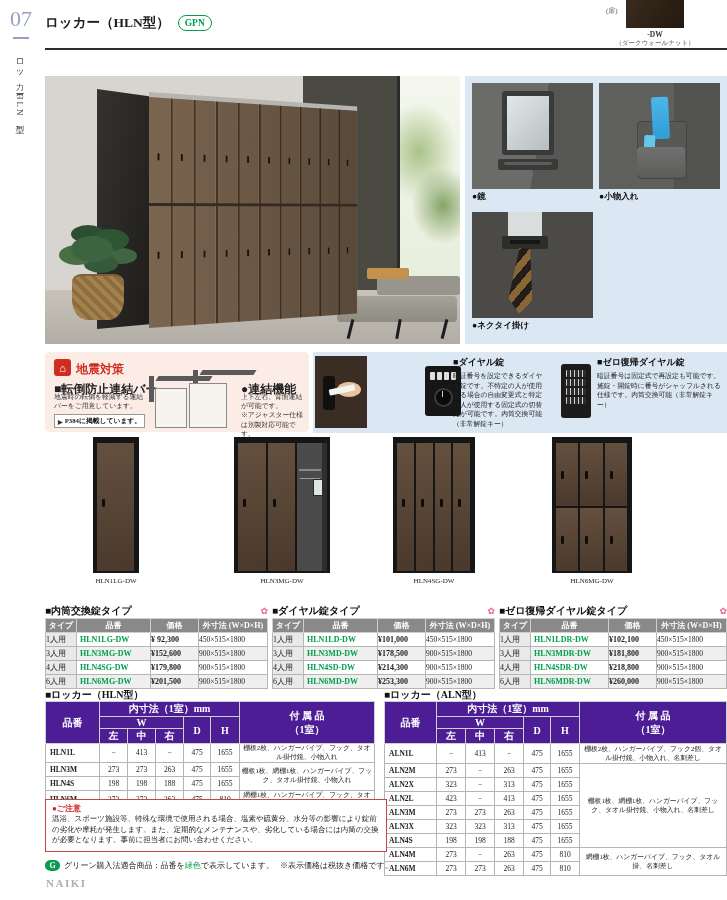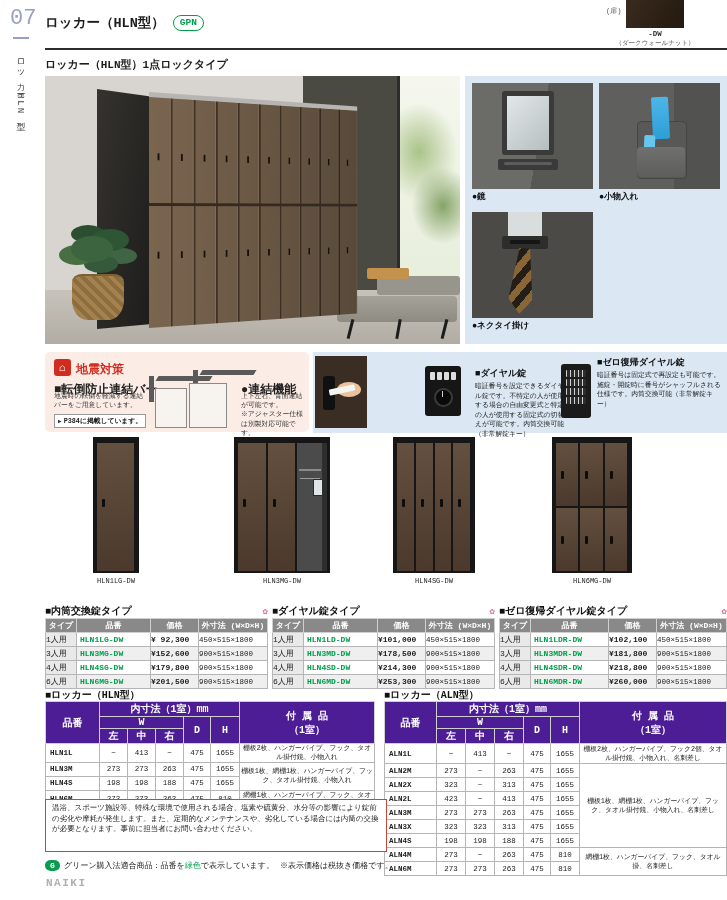"07" .page { font-family: Liberation Mono, monospace -> Liberation Serif, serif }
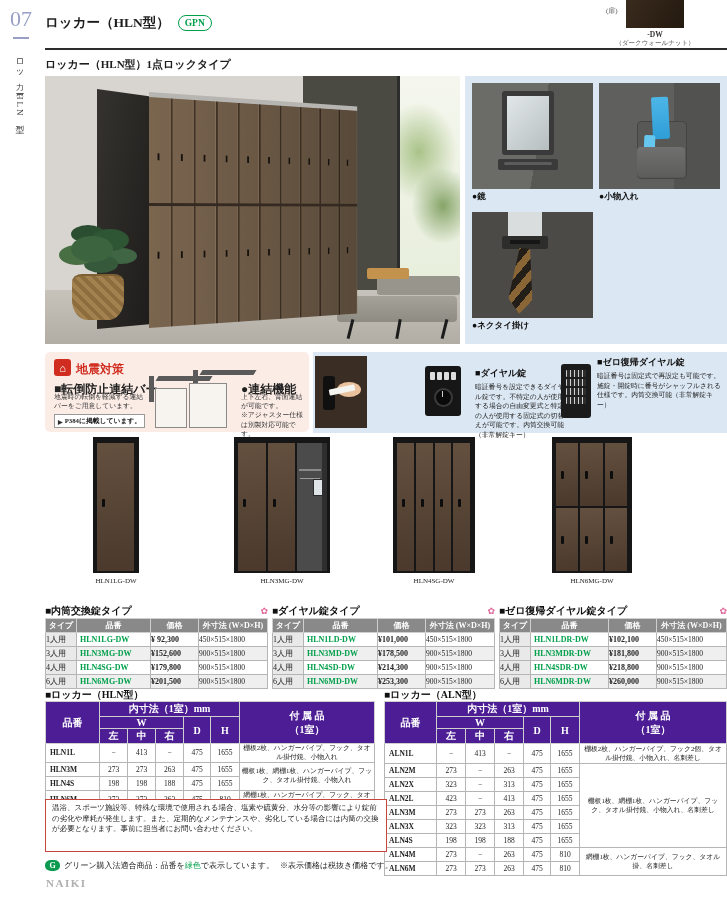"ロッカー（HLN型）1点ロックタイプ" div.abs { html: <div>ロッカー（HLN型）1点ロックタイプ</div> -> none }
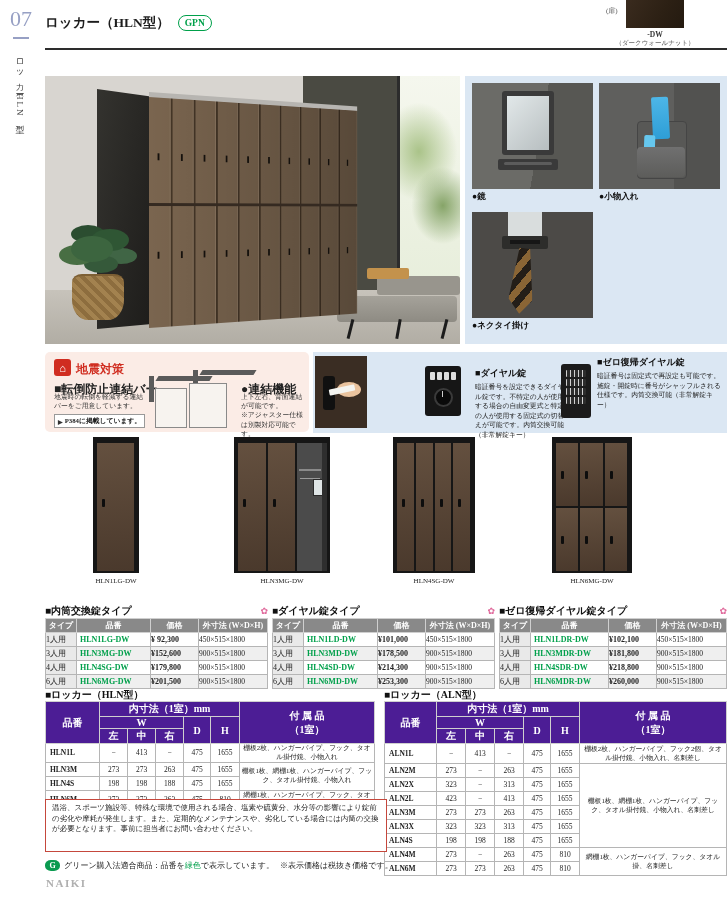"■ダイヤル錠" div.abs { left: 162px -> 140px; margin-top: 11px -> none }
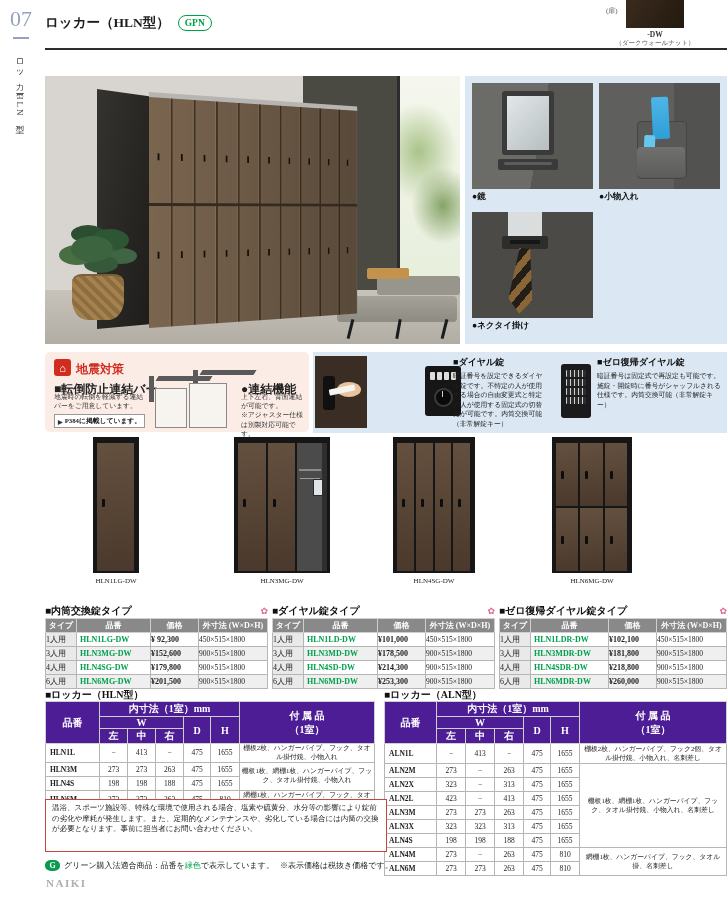"●ご注意" div.notice-title { html: none -> <div>●ご注意</div> }
